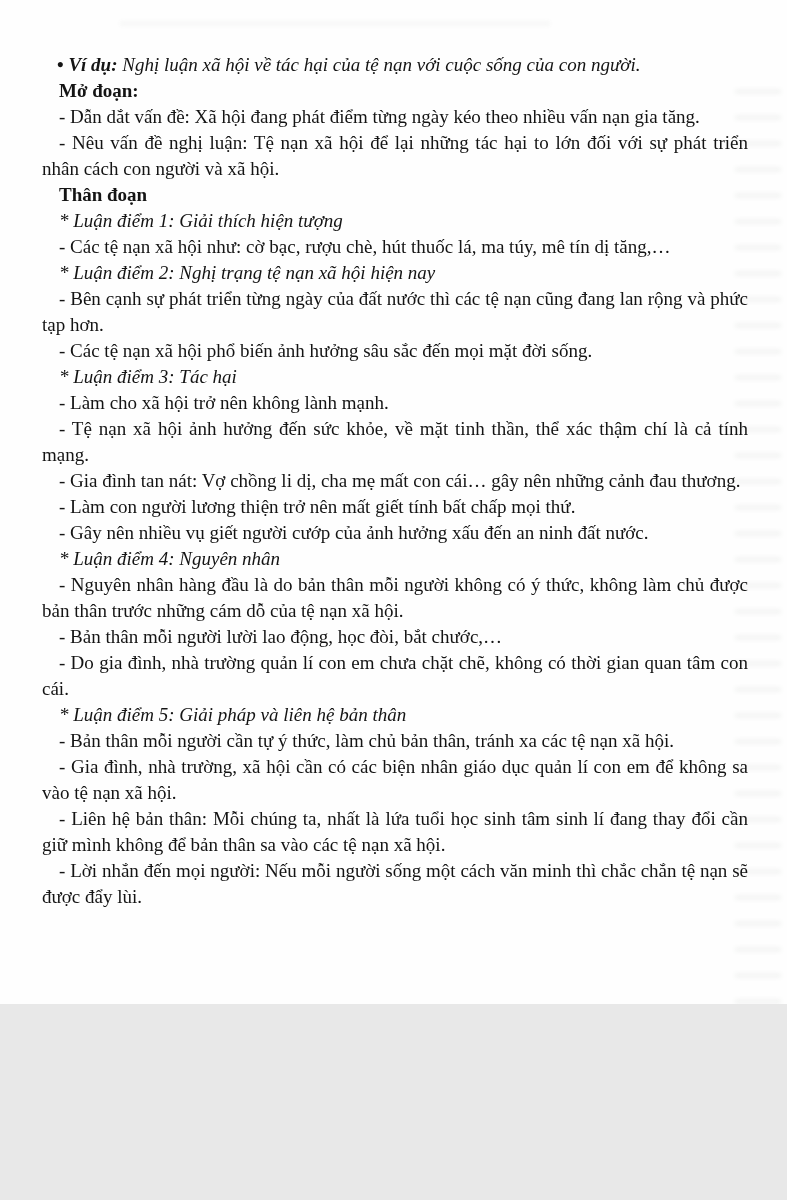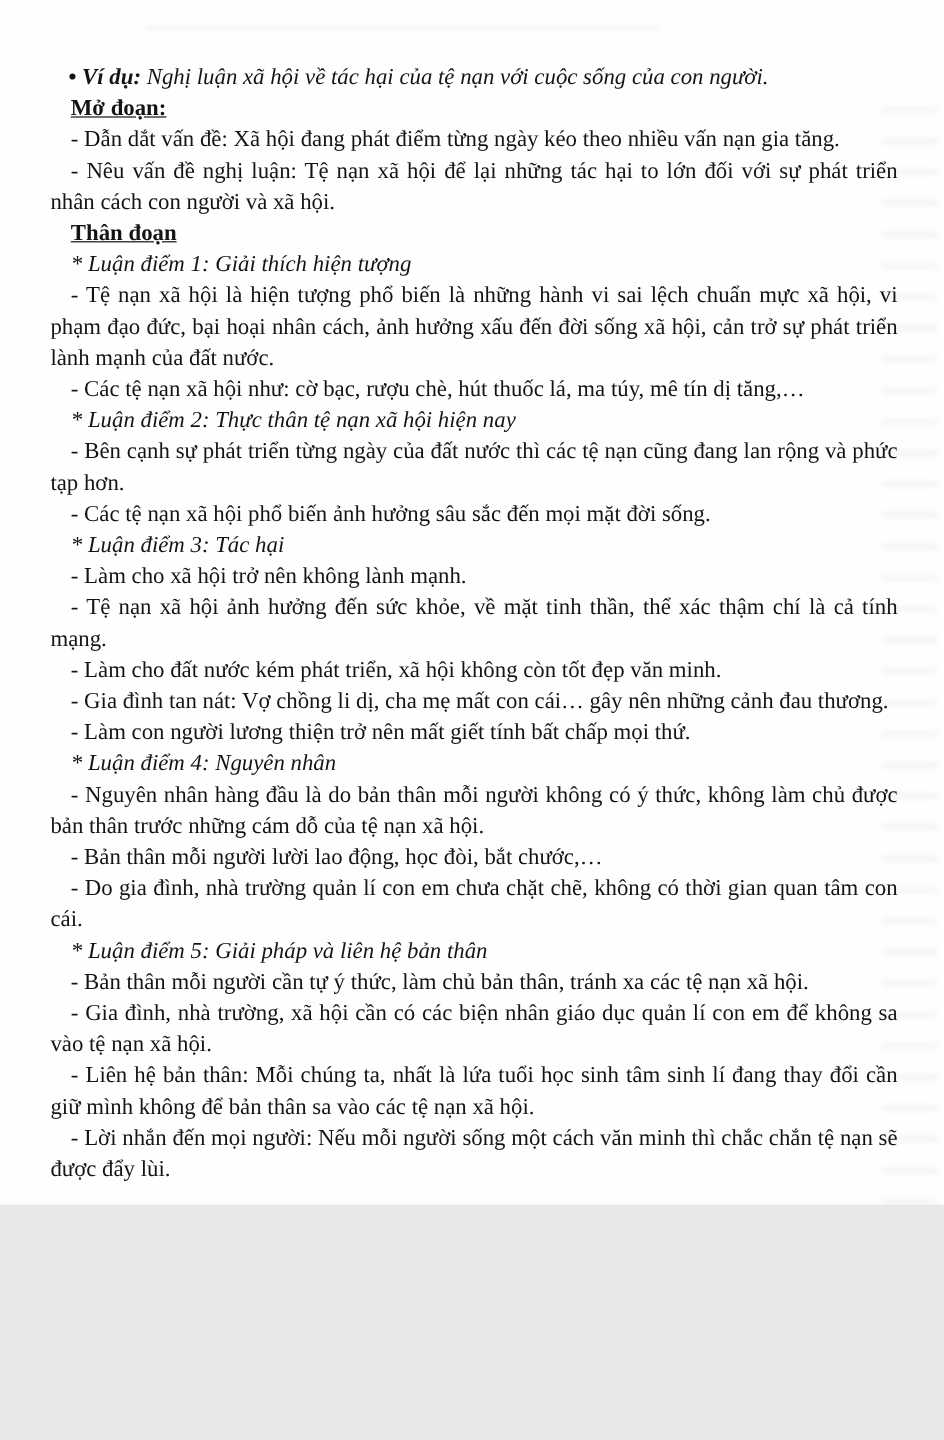"Mở đoạn:" .para.heading { text-decoration: underline -> none }
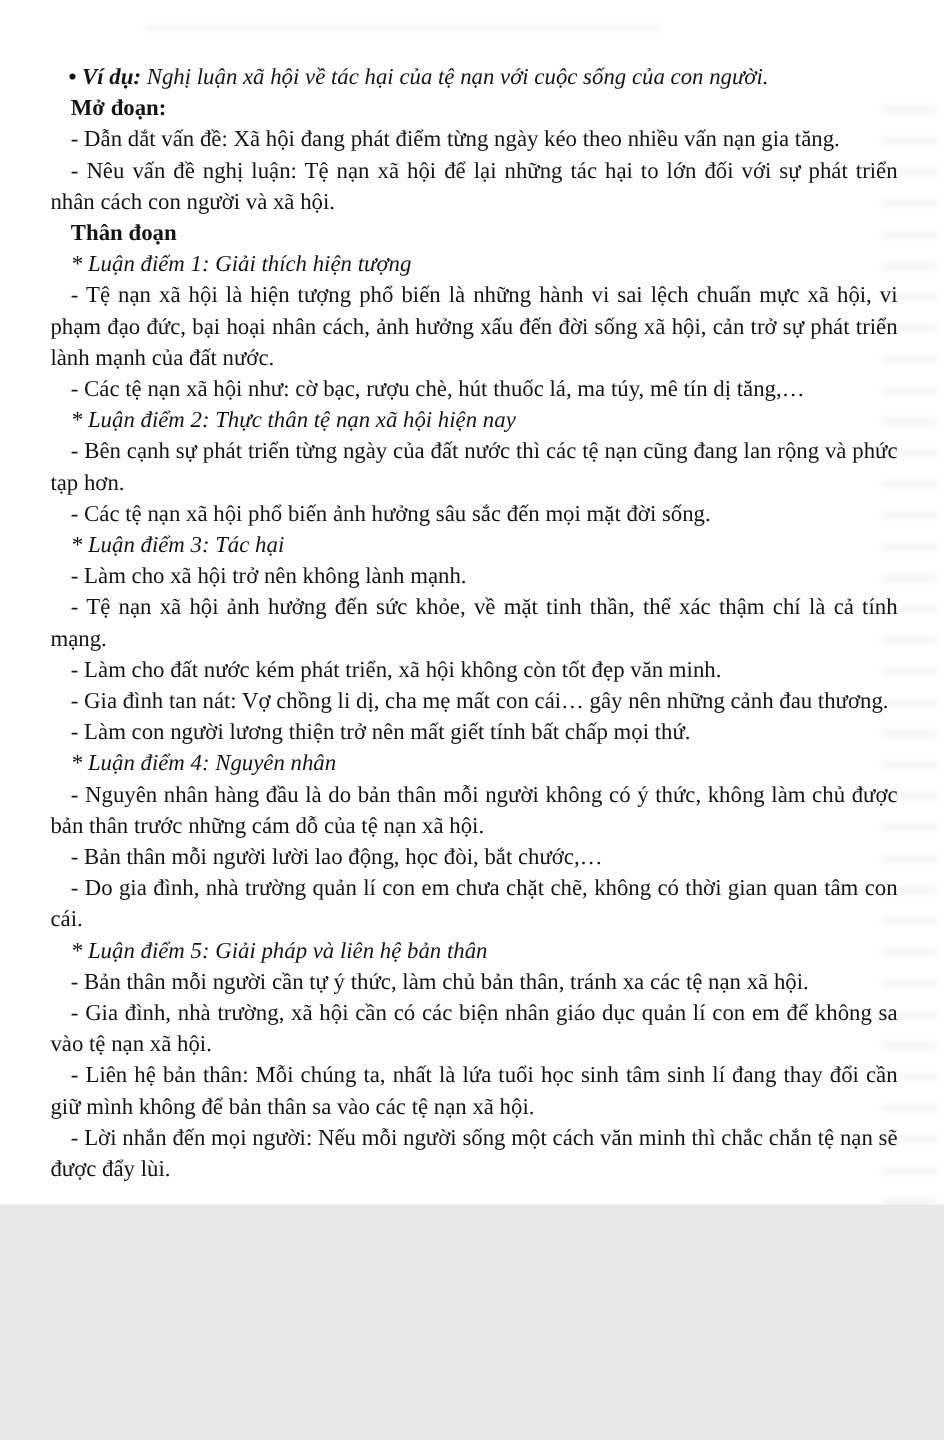"- Tệ nạn xã hội là" p.para { html: <p>- Tệ nạn xã hội là hiện tượng phổ biến là những hành vi sai lệch chuẩn mực xã hội, vi phạm đạo đức, bại hoại nhân cách, ảnh hưởng xấu đến đời sống xã hội, cản trở sự phát triển lành mạnh của đất nước.</p> -> none }
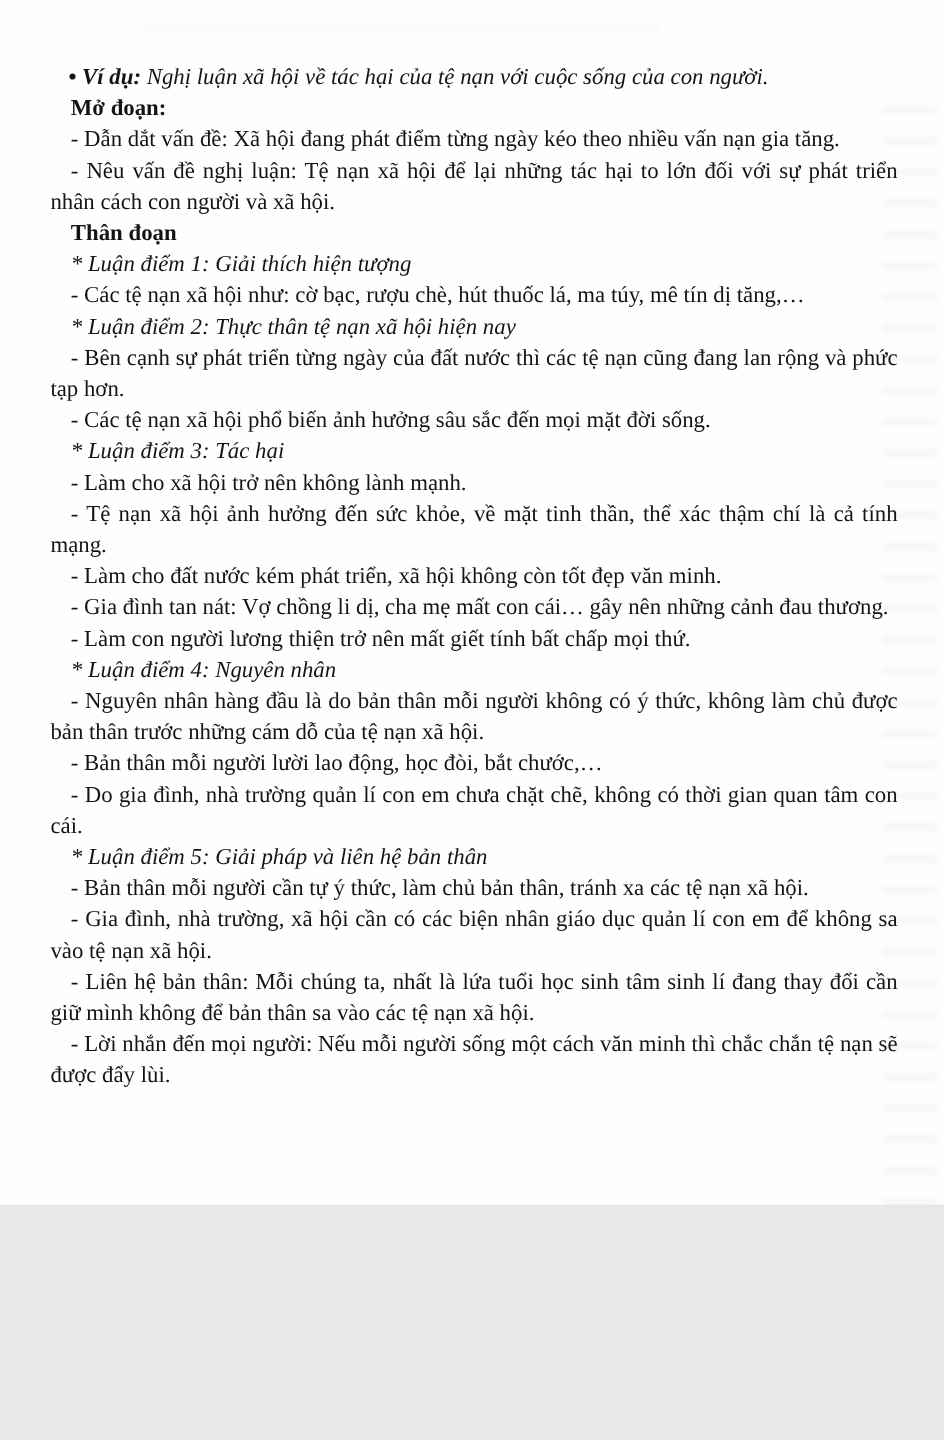"* Luận điểm 2: Thực" p.para { text: Thực thân -> Nghị trạng }
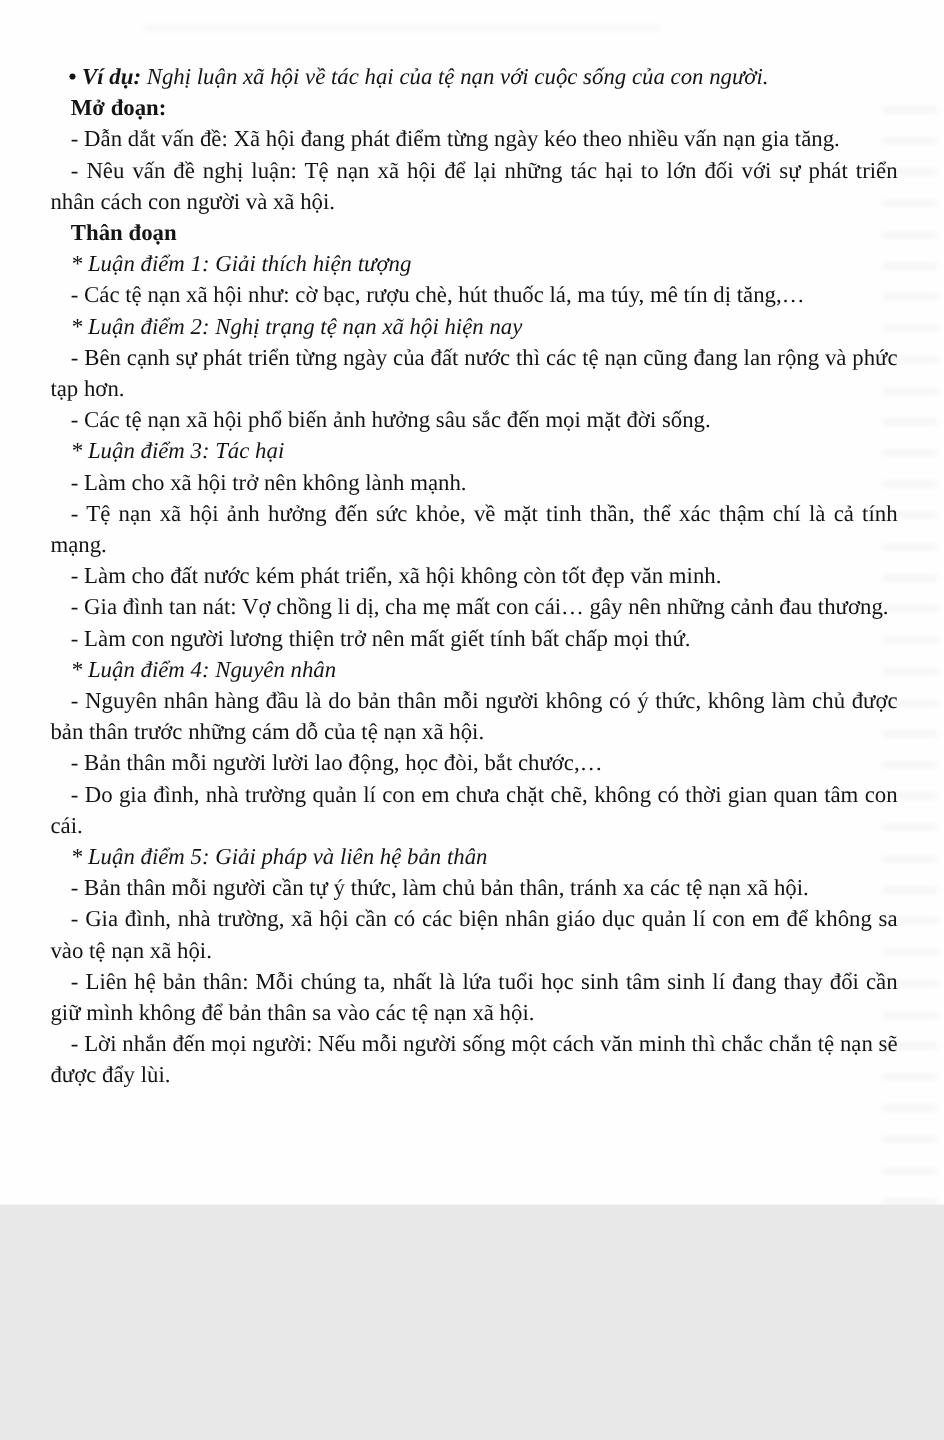"- Làm cho đất nước" p.para { html: <p>- Làm cho đất nước kém phát triển, xã hội không còn tốt đẹp văn minh.</p> -> none }
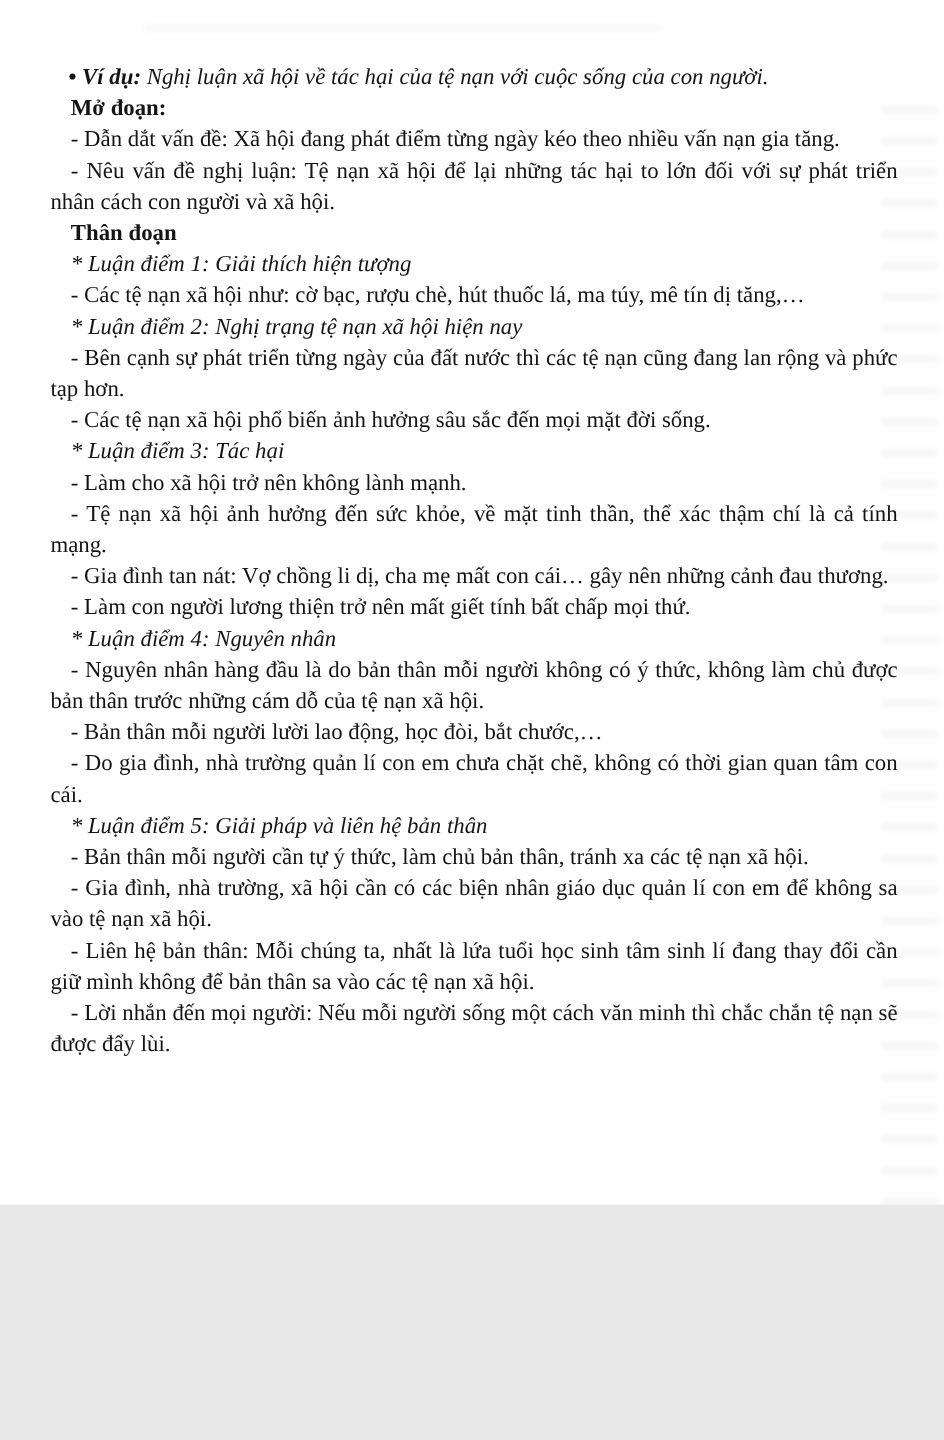"- Gây nên nhiều vụ" p.para { html: none -> <p>- Gây nên nhiều vụ giết người cướp của ảnh hưởng xấu đến an ninh đất nước.</p> }
